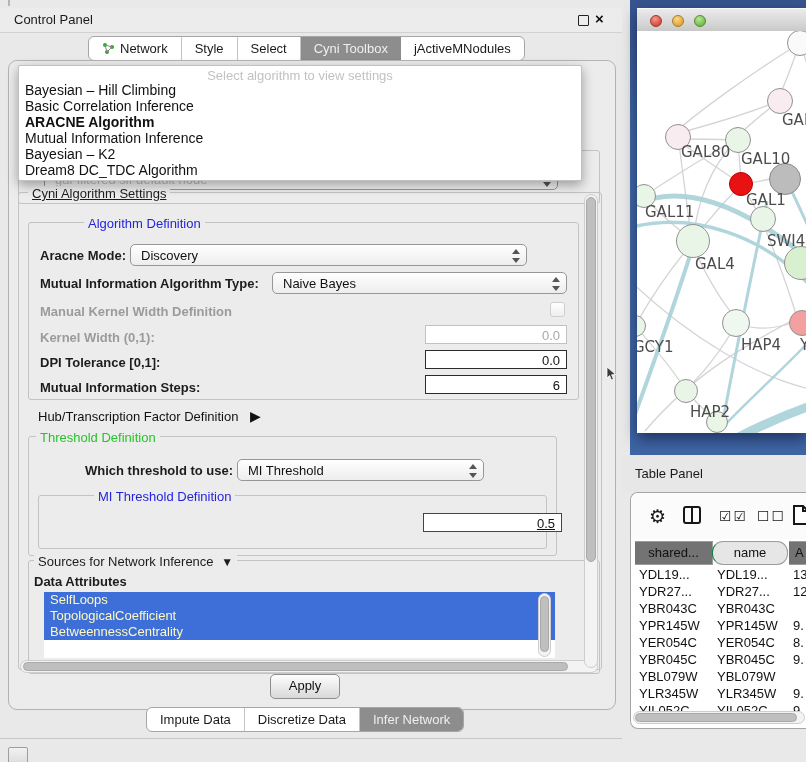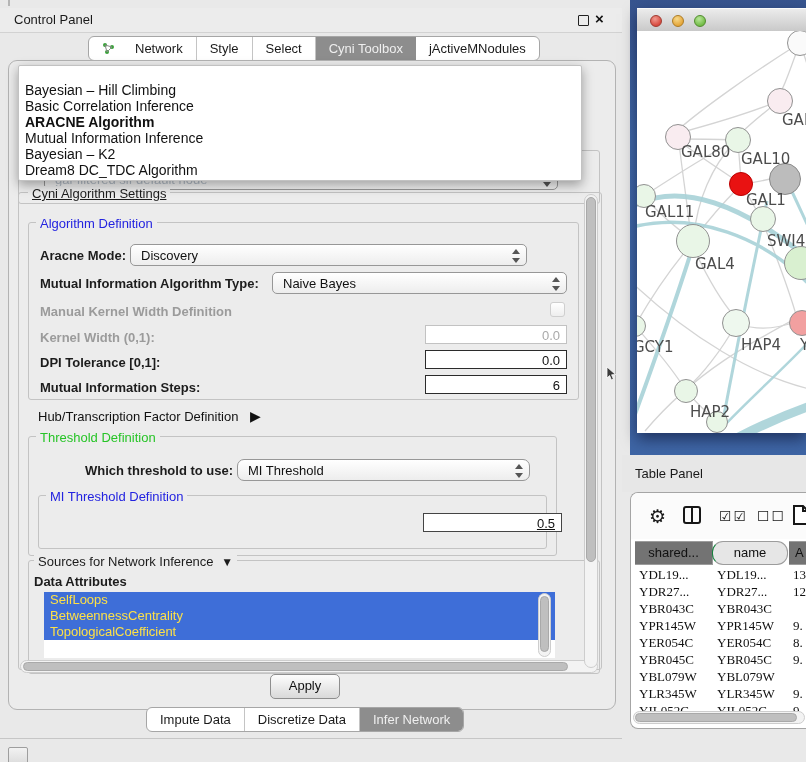"Network" .tab { gap: 20px -> 5px }
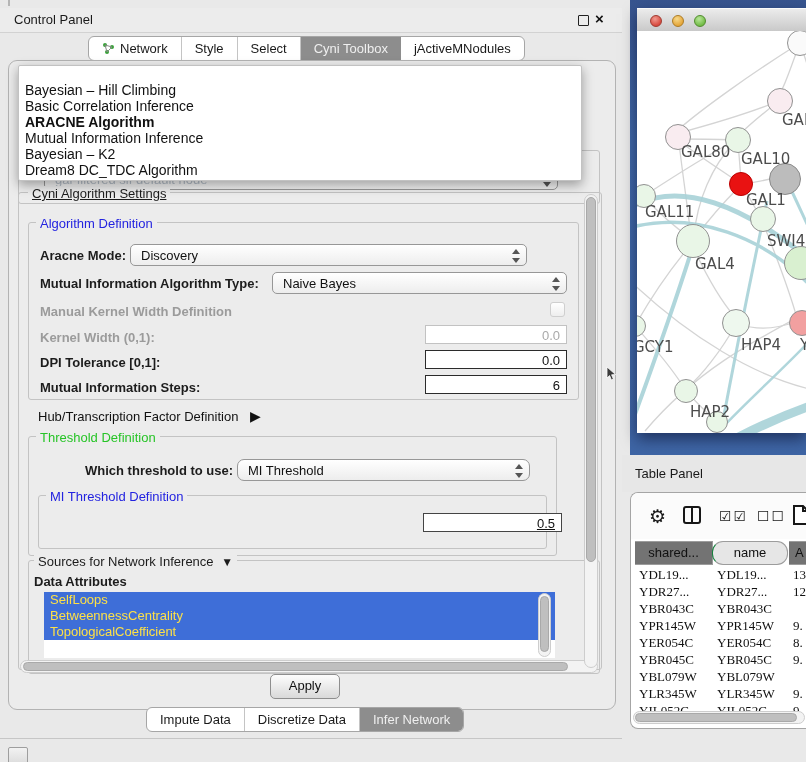"Select algorithm to view settings" div.dd-ph { html: none -> <div>Select algorithm to view settings</div> }
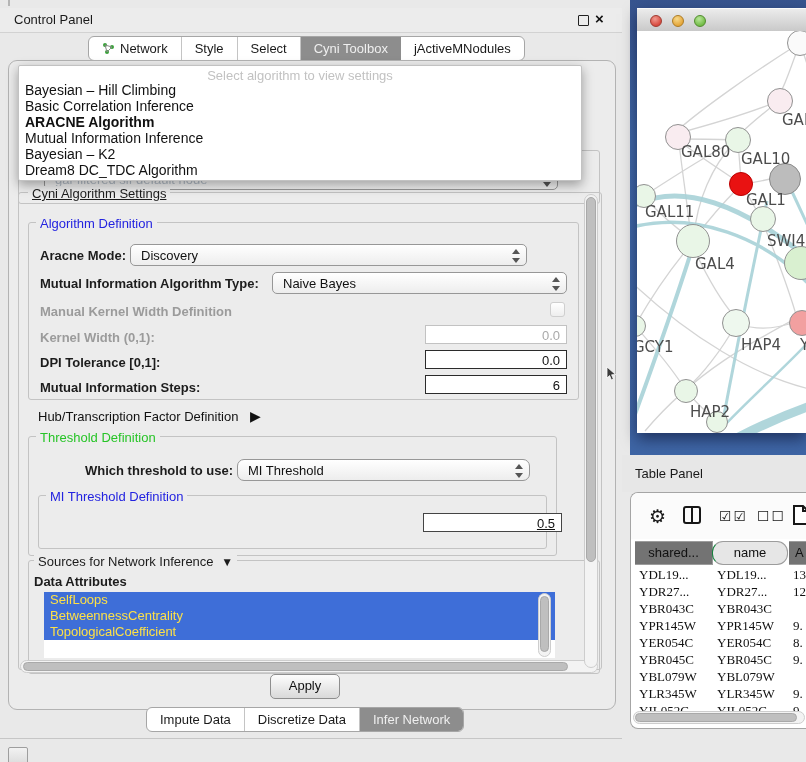"Algorithm Definition" .t-blue { margin-left: none -> 48px }
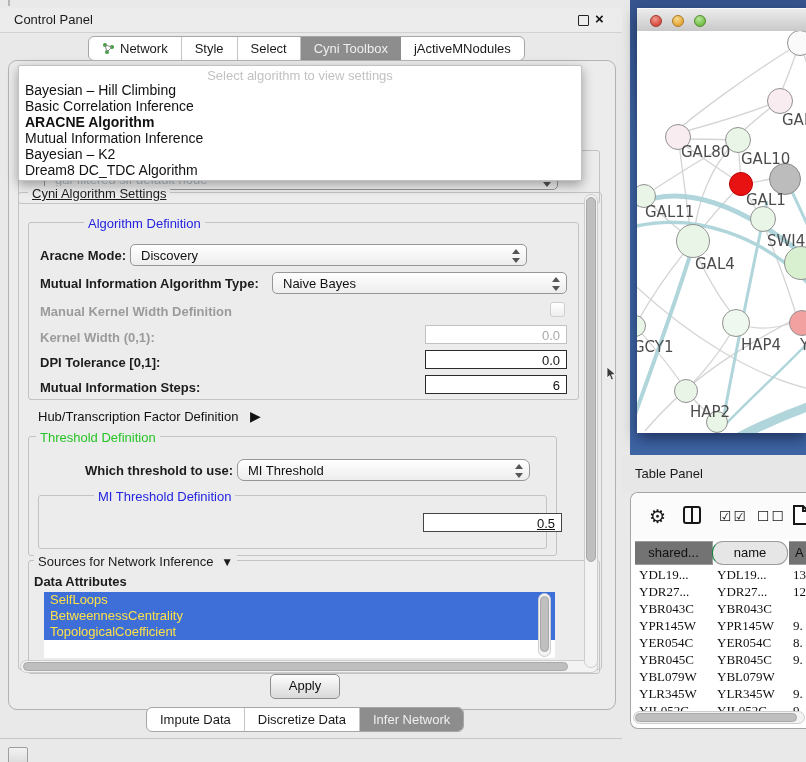"MI Threshold" div.combo { border-radius: 7px -> none; width: 293px -> 247px }
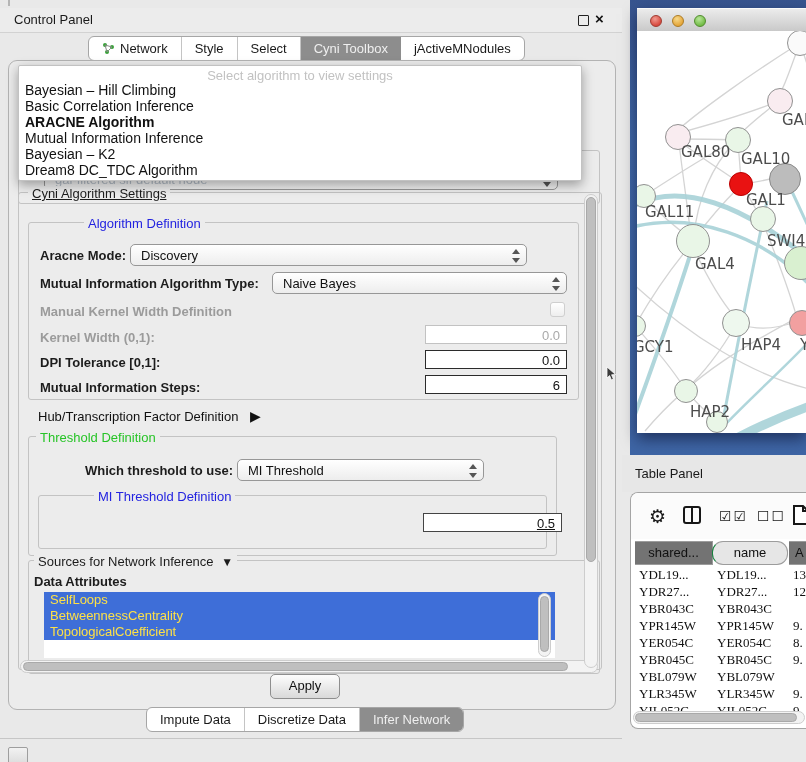"YDL19..." .cell { font-family: Liberation Serif, serif -> none }
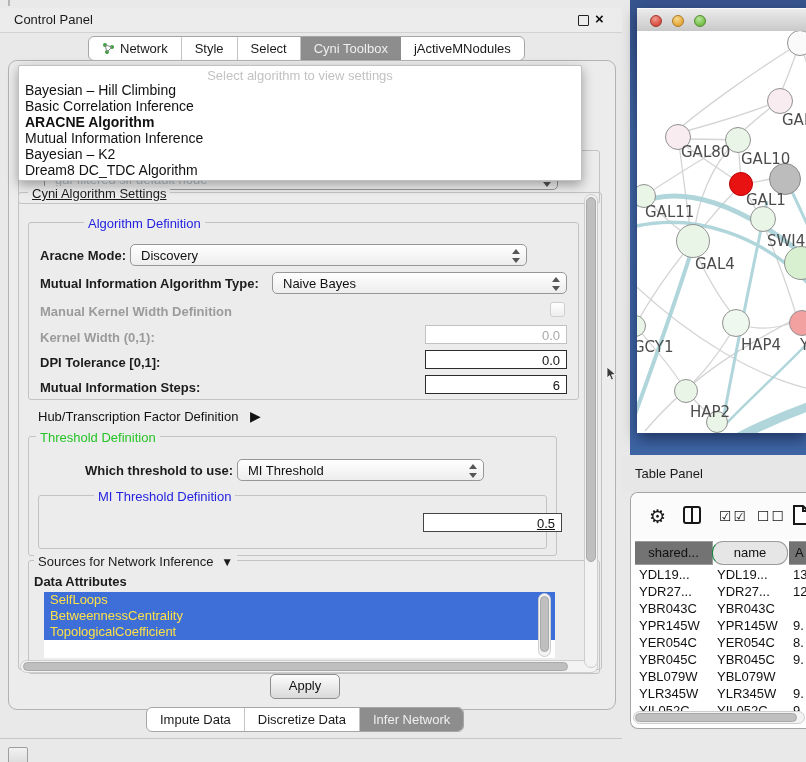"SelfLoops" .attr-it { color: #fde047 -> #fef9c3 }
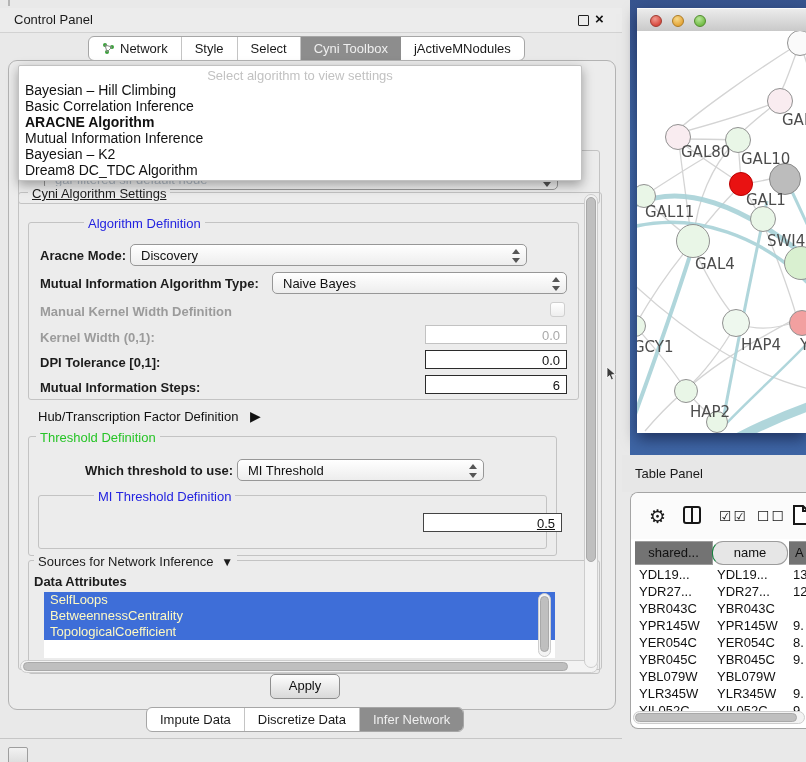"BetweennessCentrality" div.attr-it { order: before "TopologicalCoefficient" -> after "TopologicalCoefficient" }
